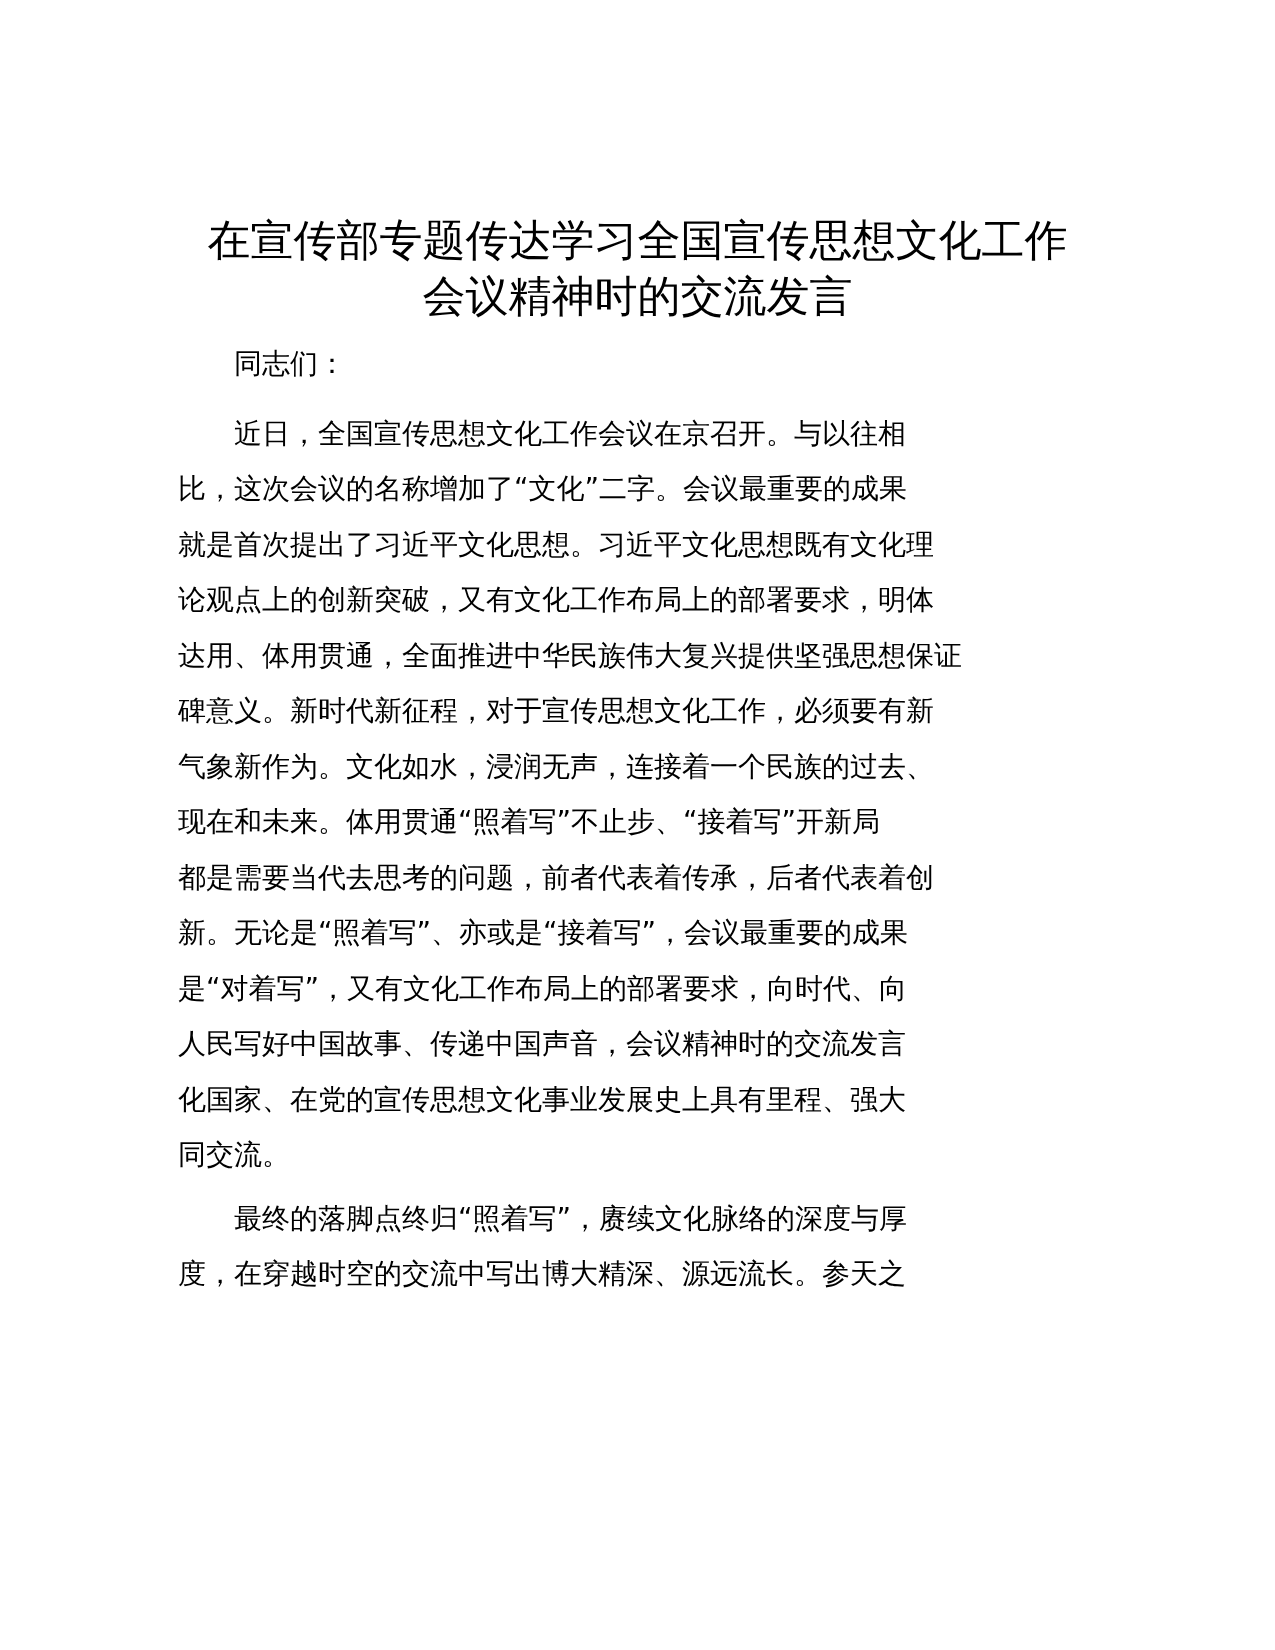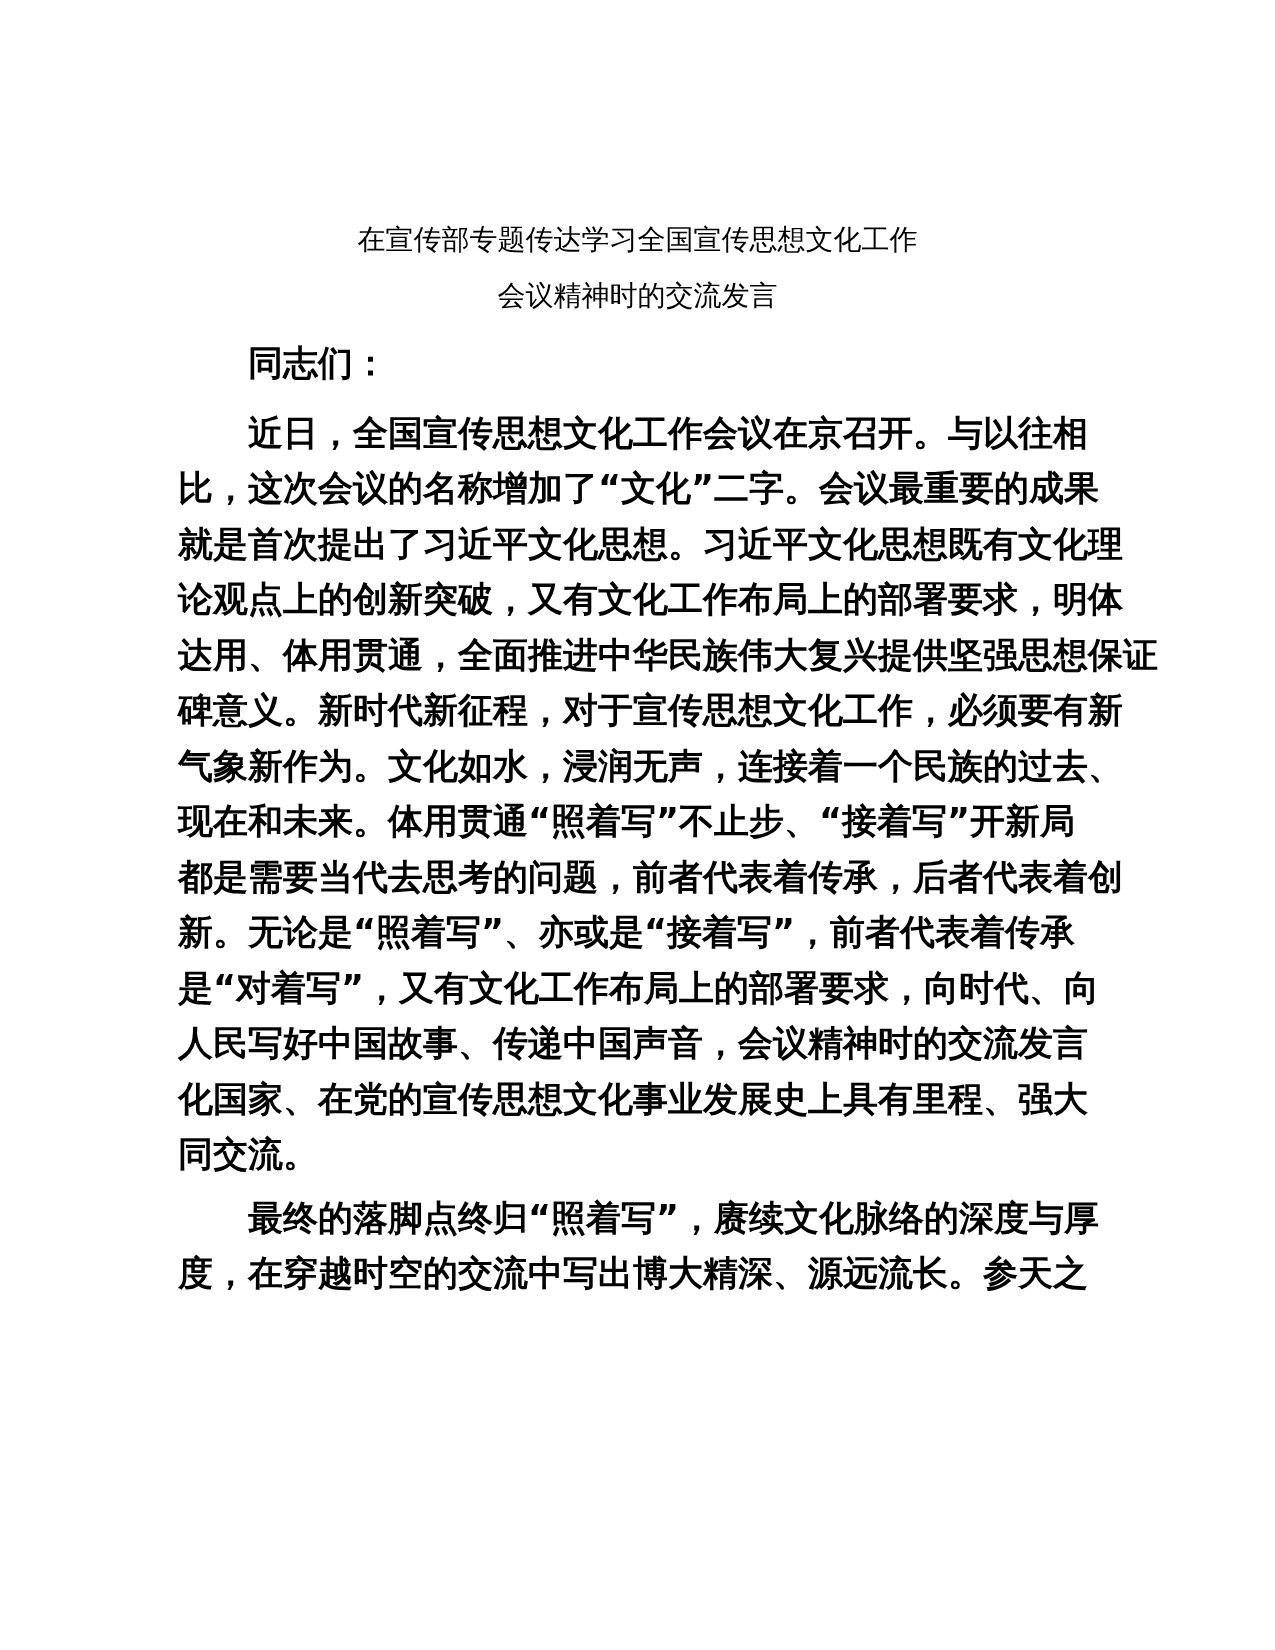"在宣传部专题传达学习全国宣传思想文化工作" .title { font-size: 28px -> 43px }
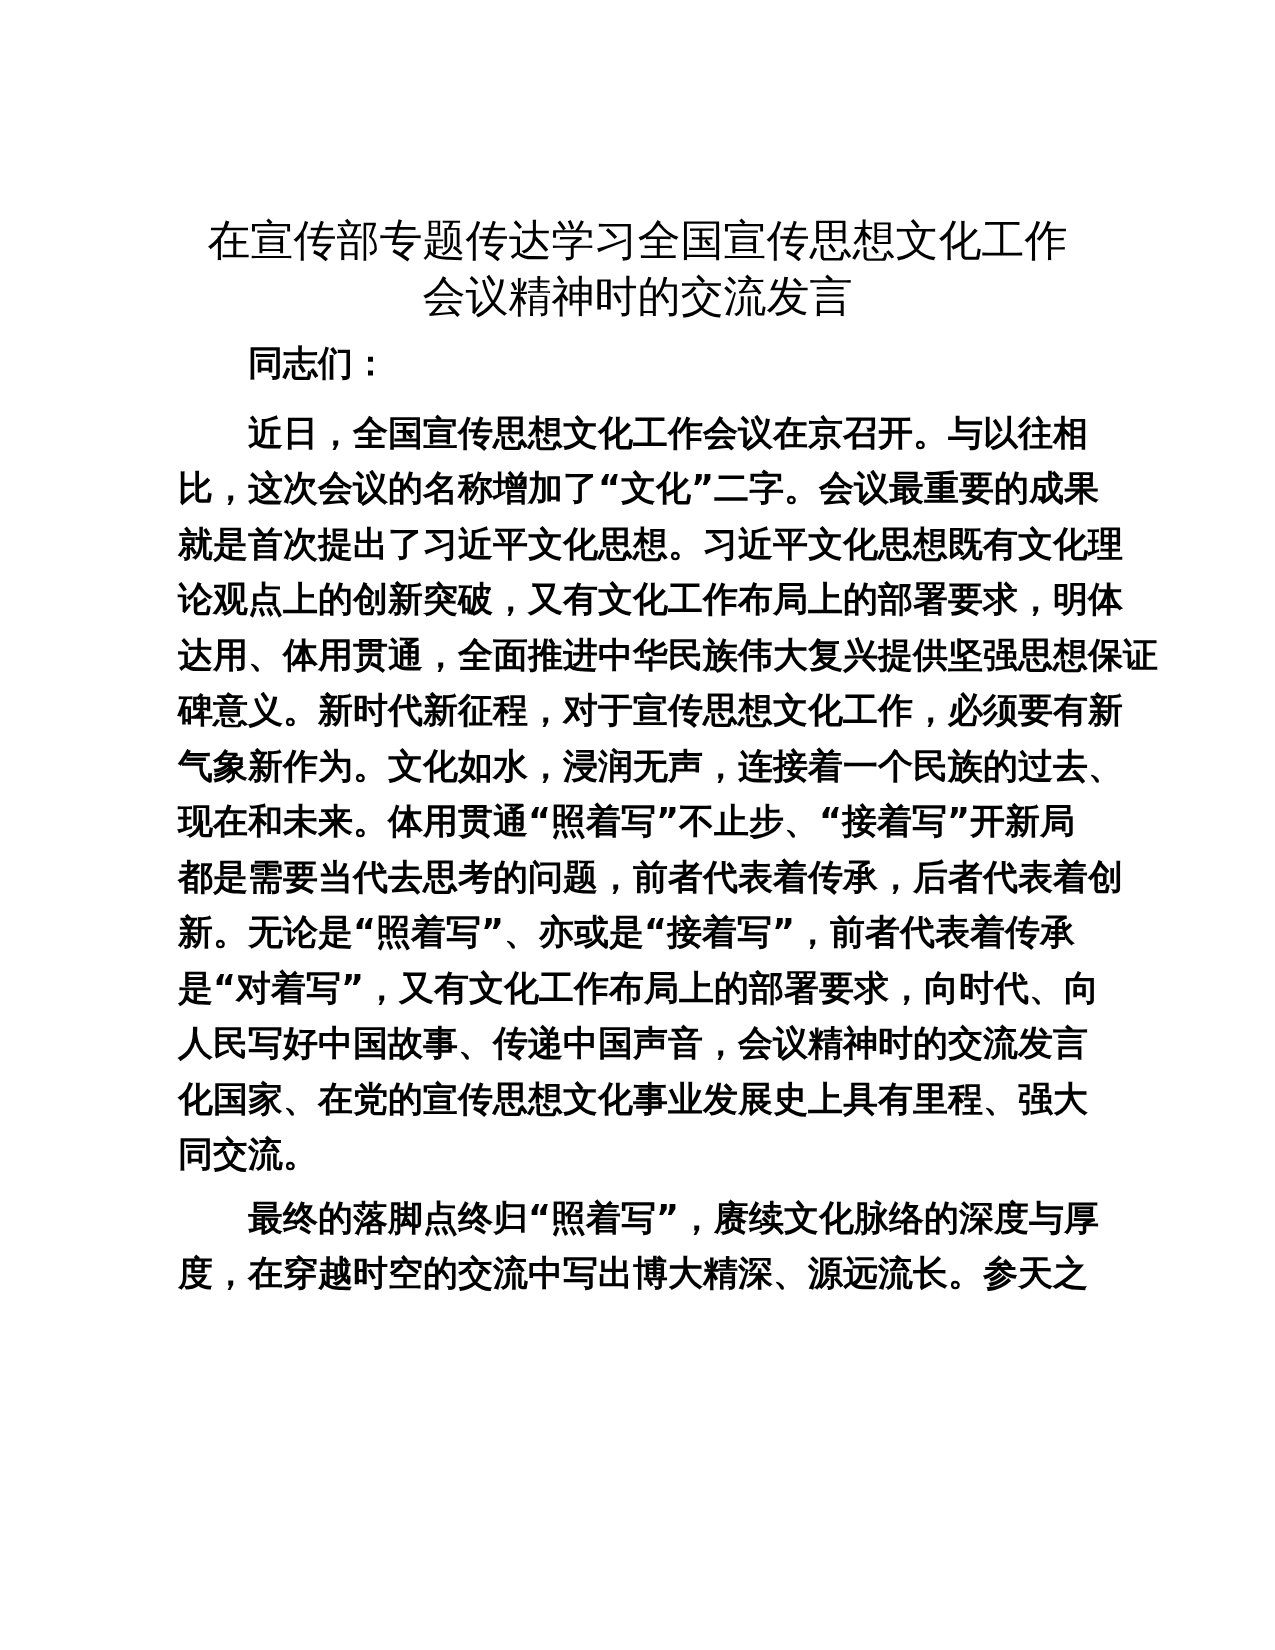"同志们：" .body-text { font-size: 35px -> 28px; font-weight: bold -> none }
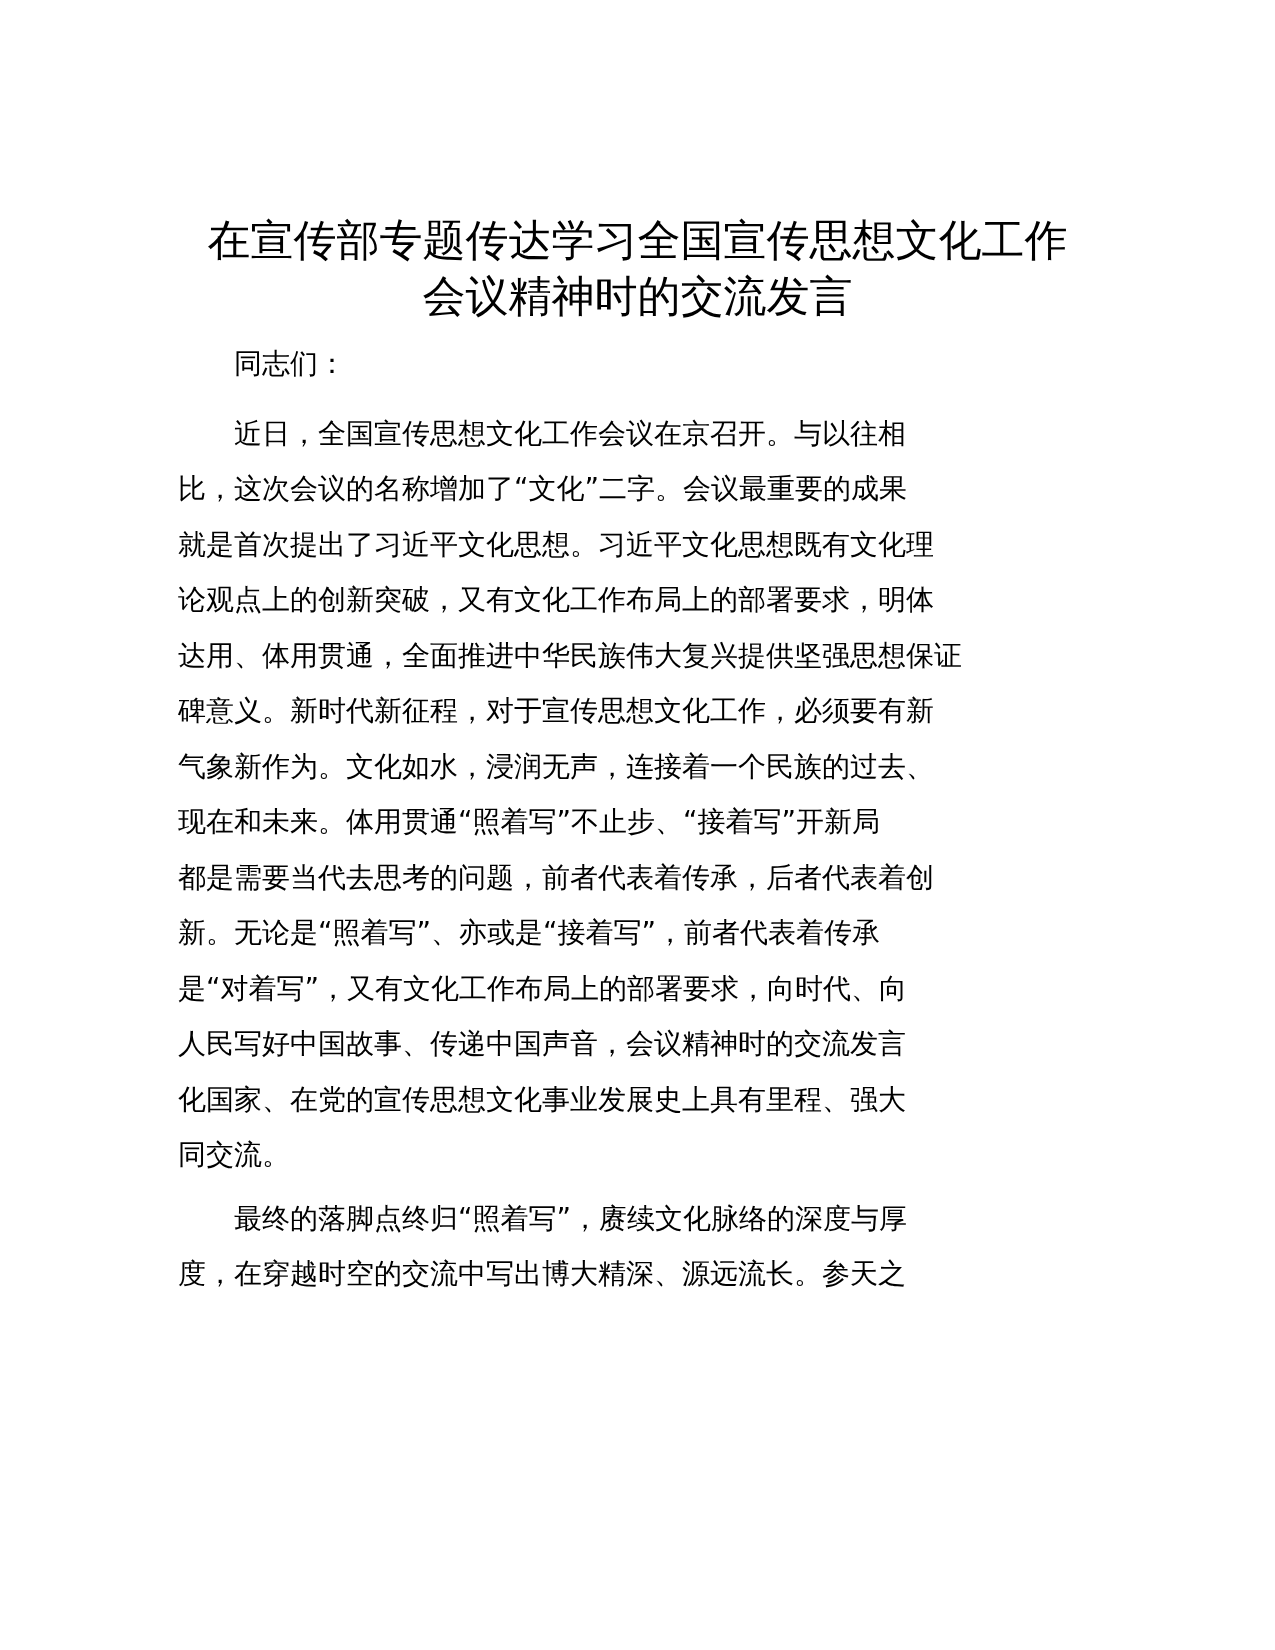"新。无论是“照着写”、亦或是“接着写”，前者代表着传承" span.line { text: 前者代表着传承 -> 会议最重要的成果 }
